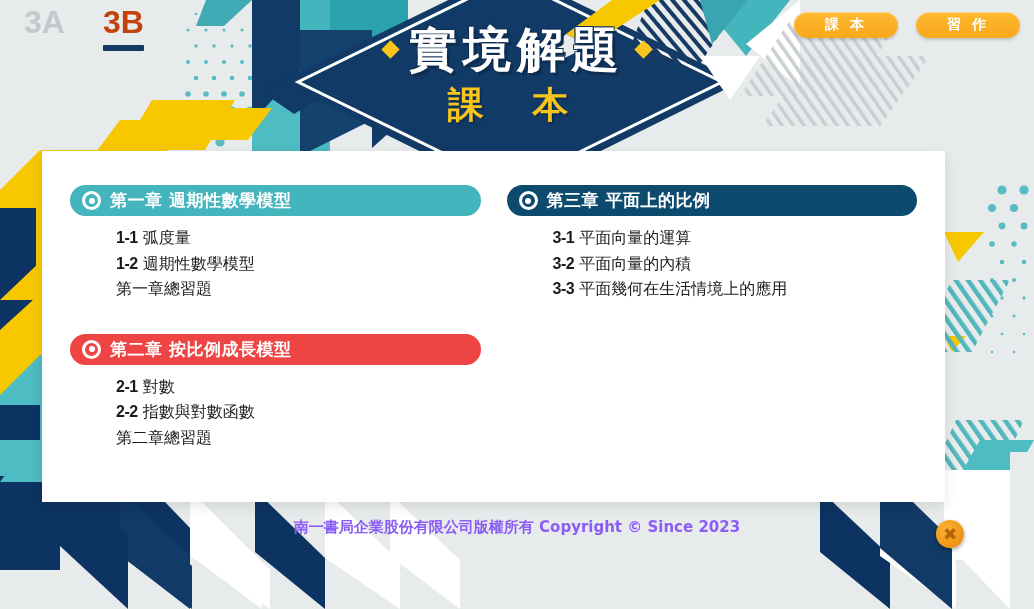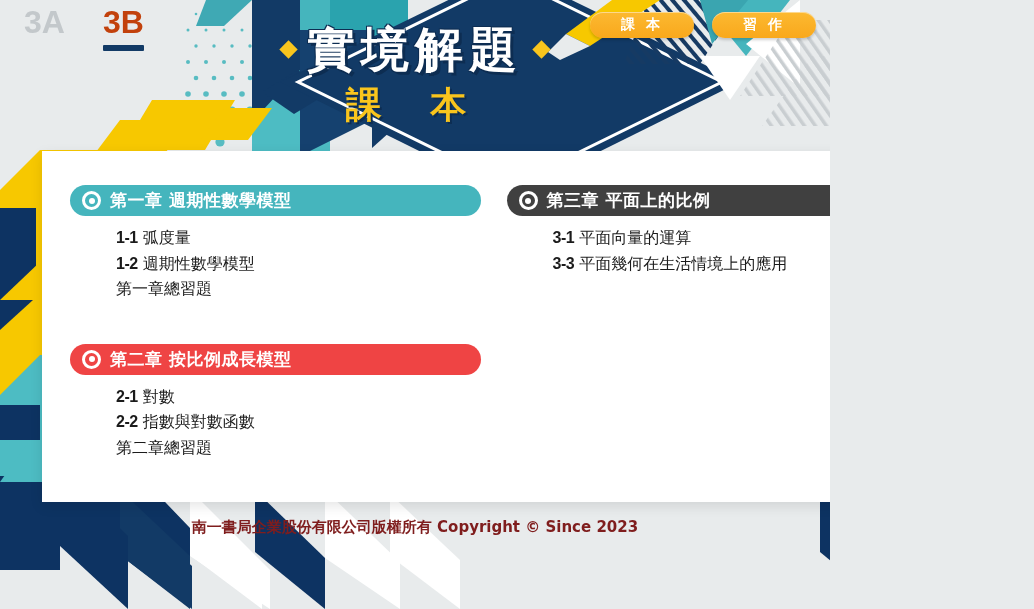"3A" #stage { width: 830px -> 1034px }
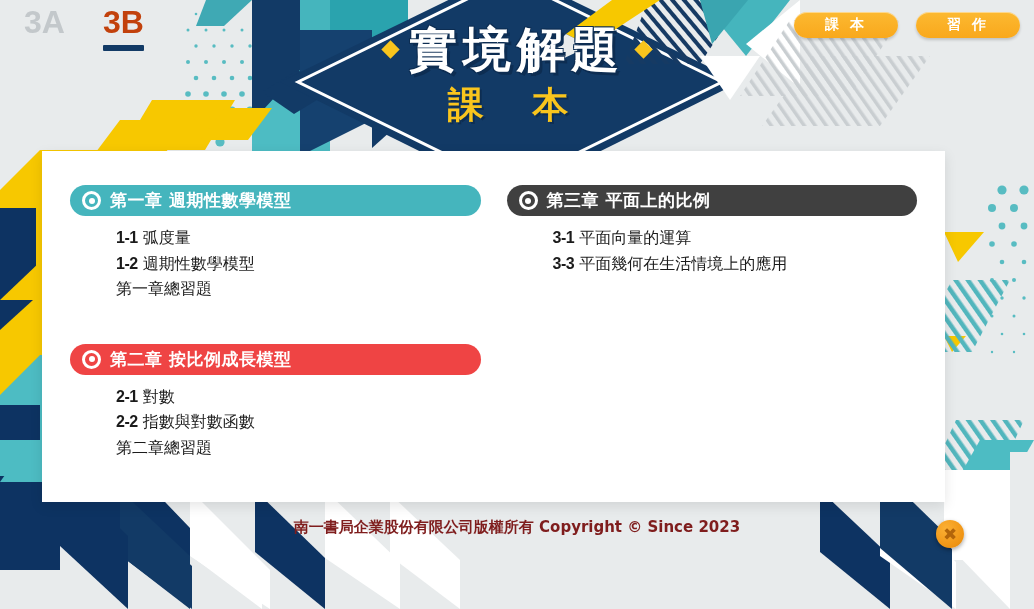"第一章 週期性數學模型" .chapter { margin-bottom: 42px -> 32px }
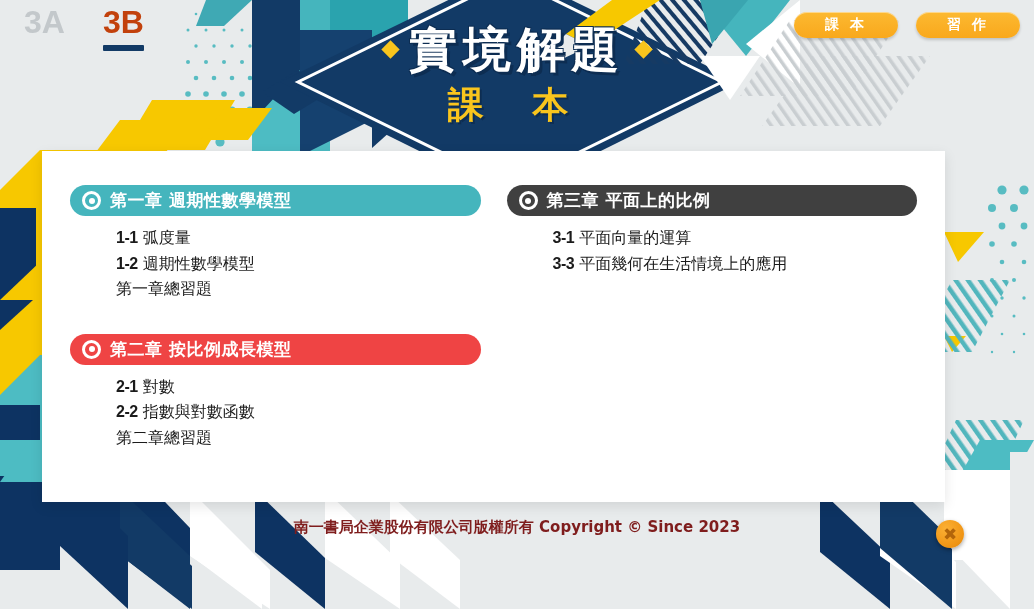"第三章 平面上的比例" div.ch-head { background: #404040 -> #0c4a6e }
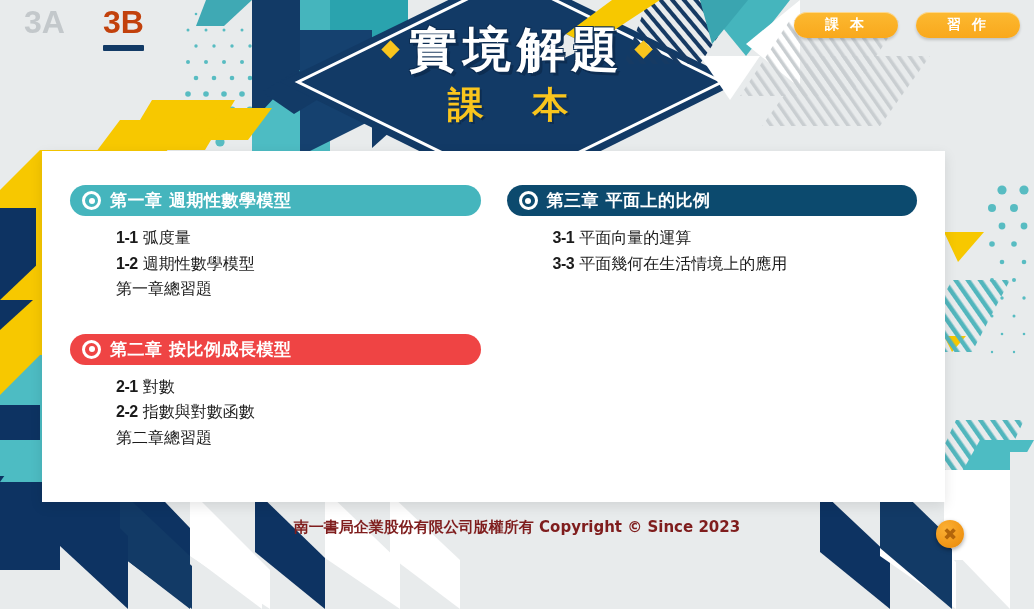"3-2 平面向量的內積" div.sec { html: none -> <div><span>3-2</span><span>平面向量的內積</span></div> }
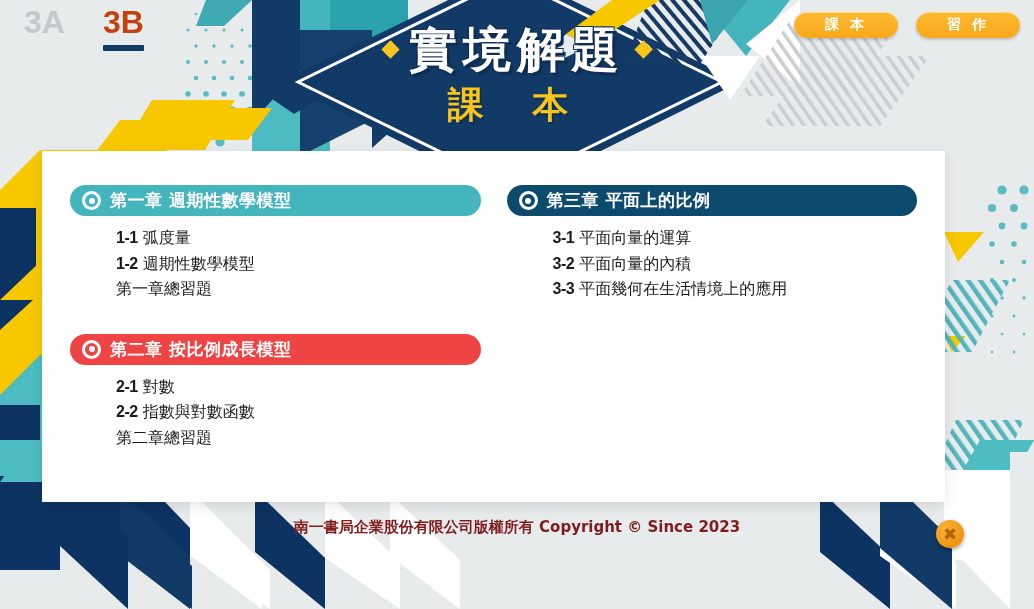"南一書局企業股份有限公司版權所有 Copyright © Since 2023" .footer { color: #7f1d1d -> #8b5cf6 }
